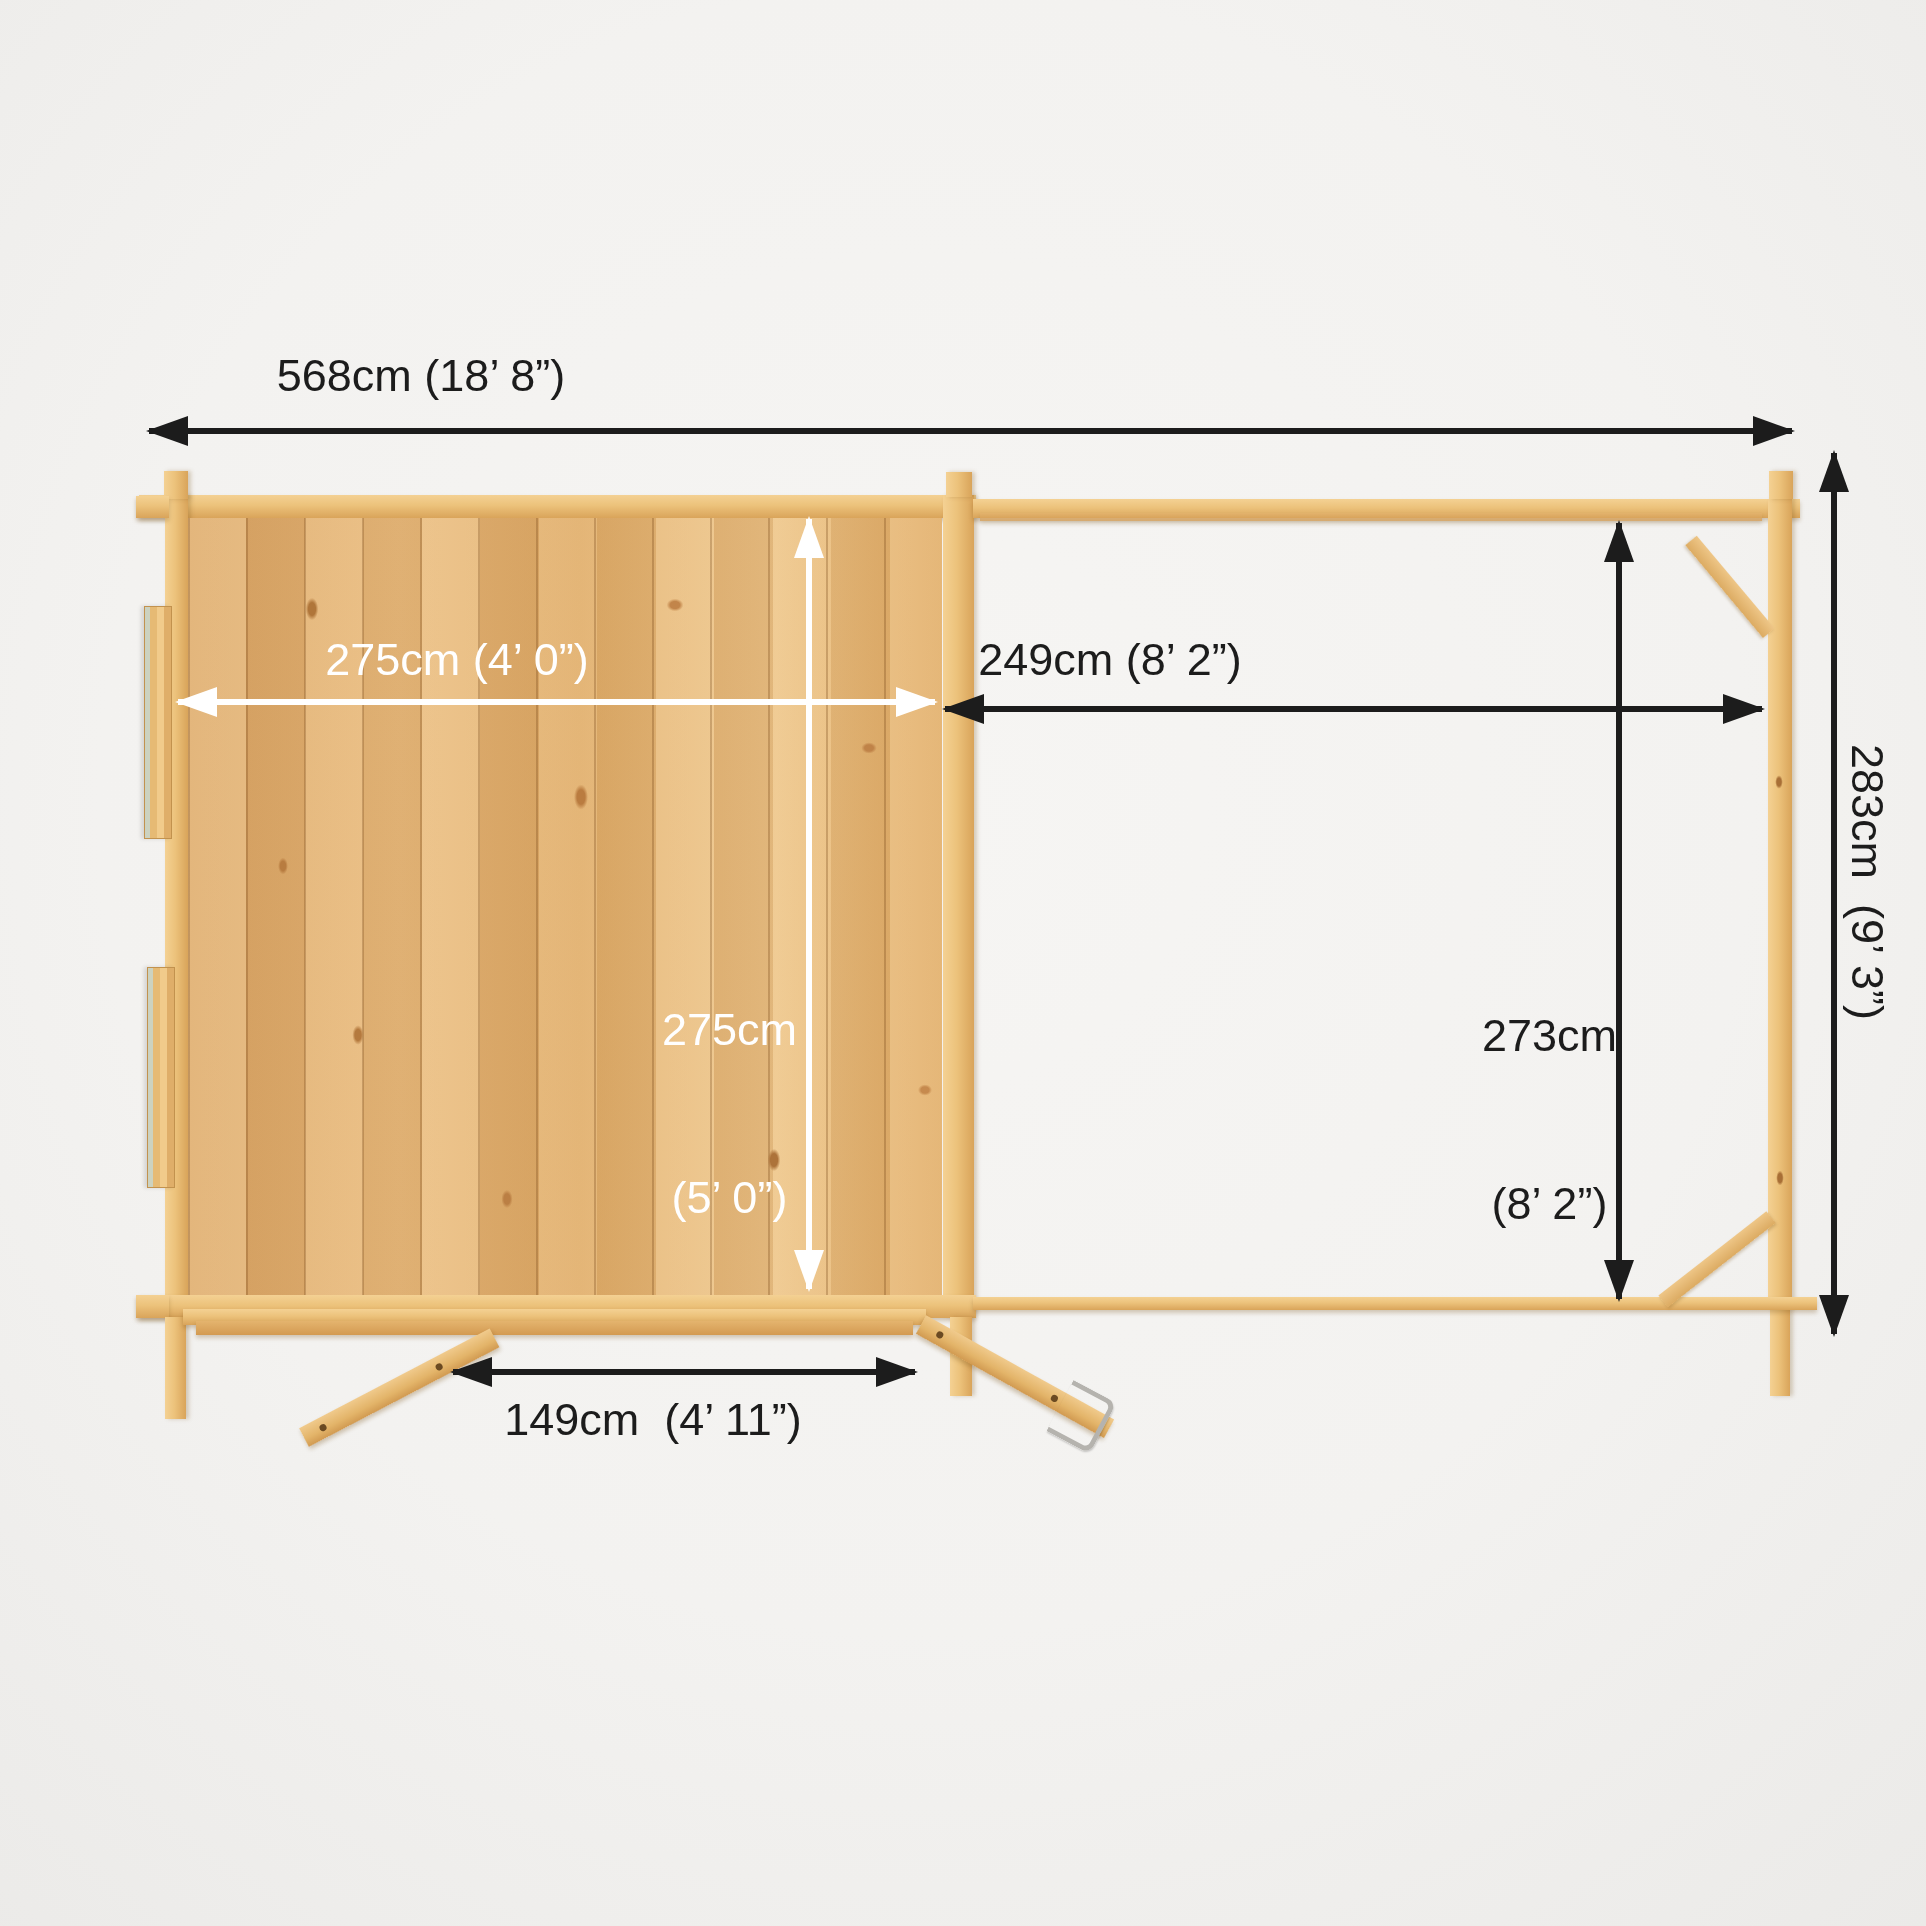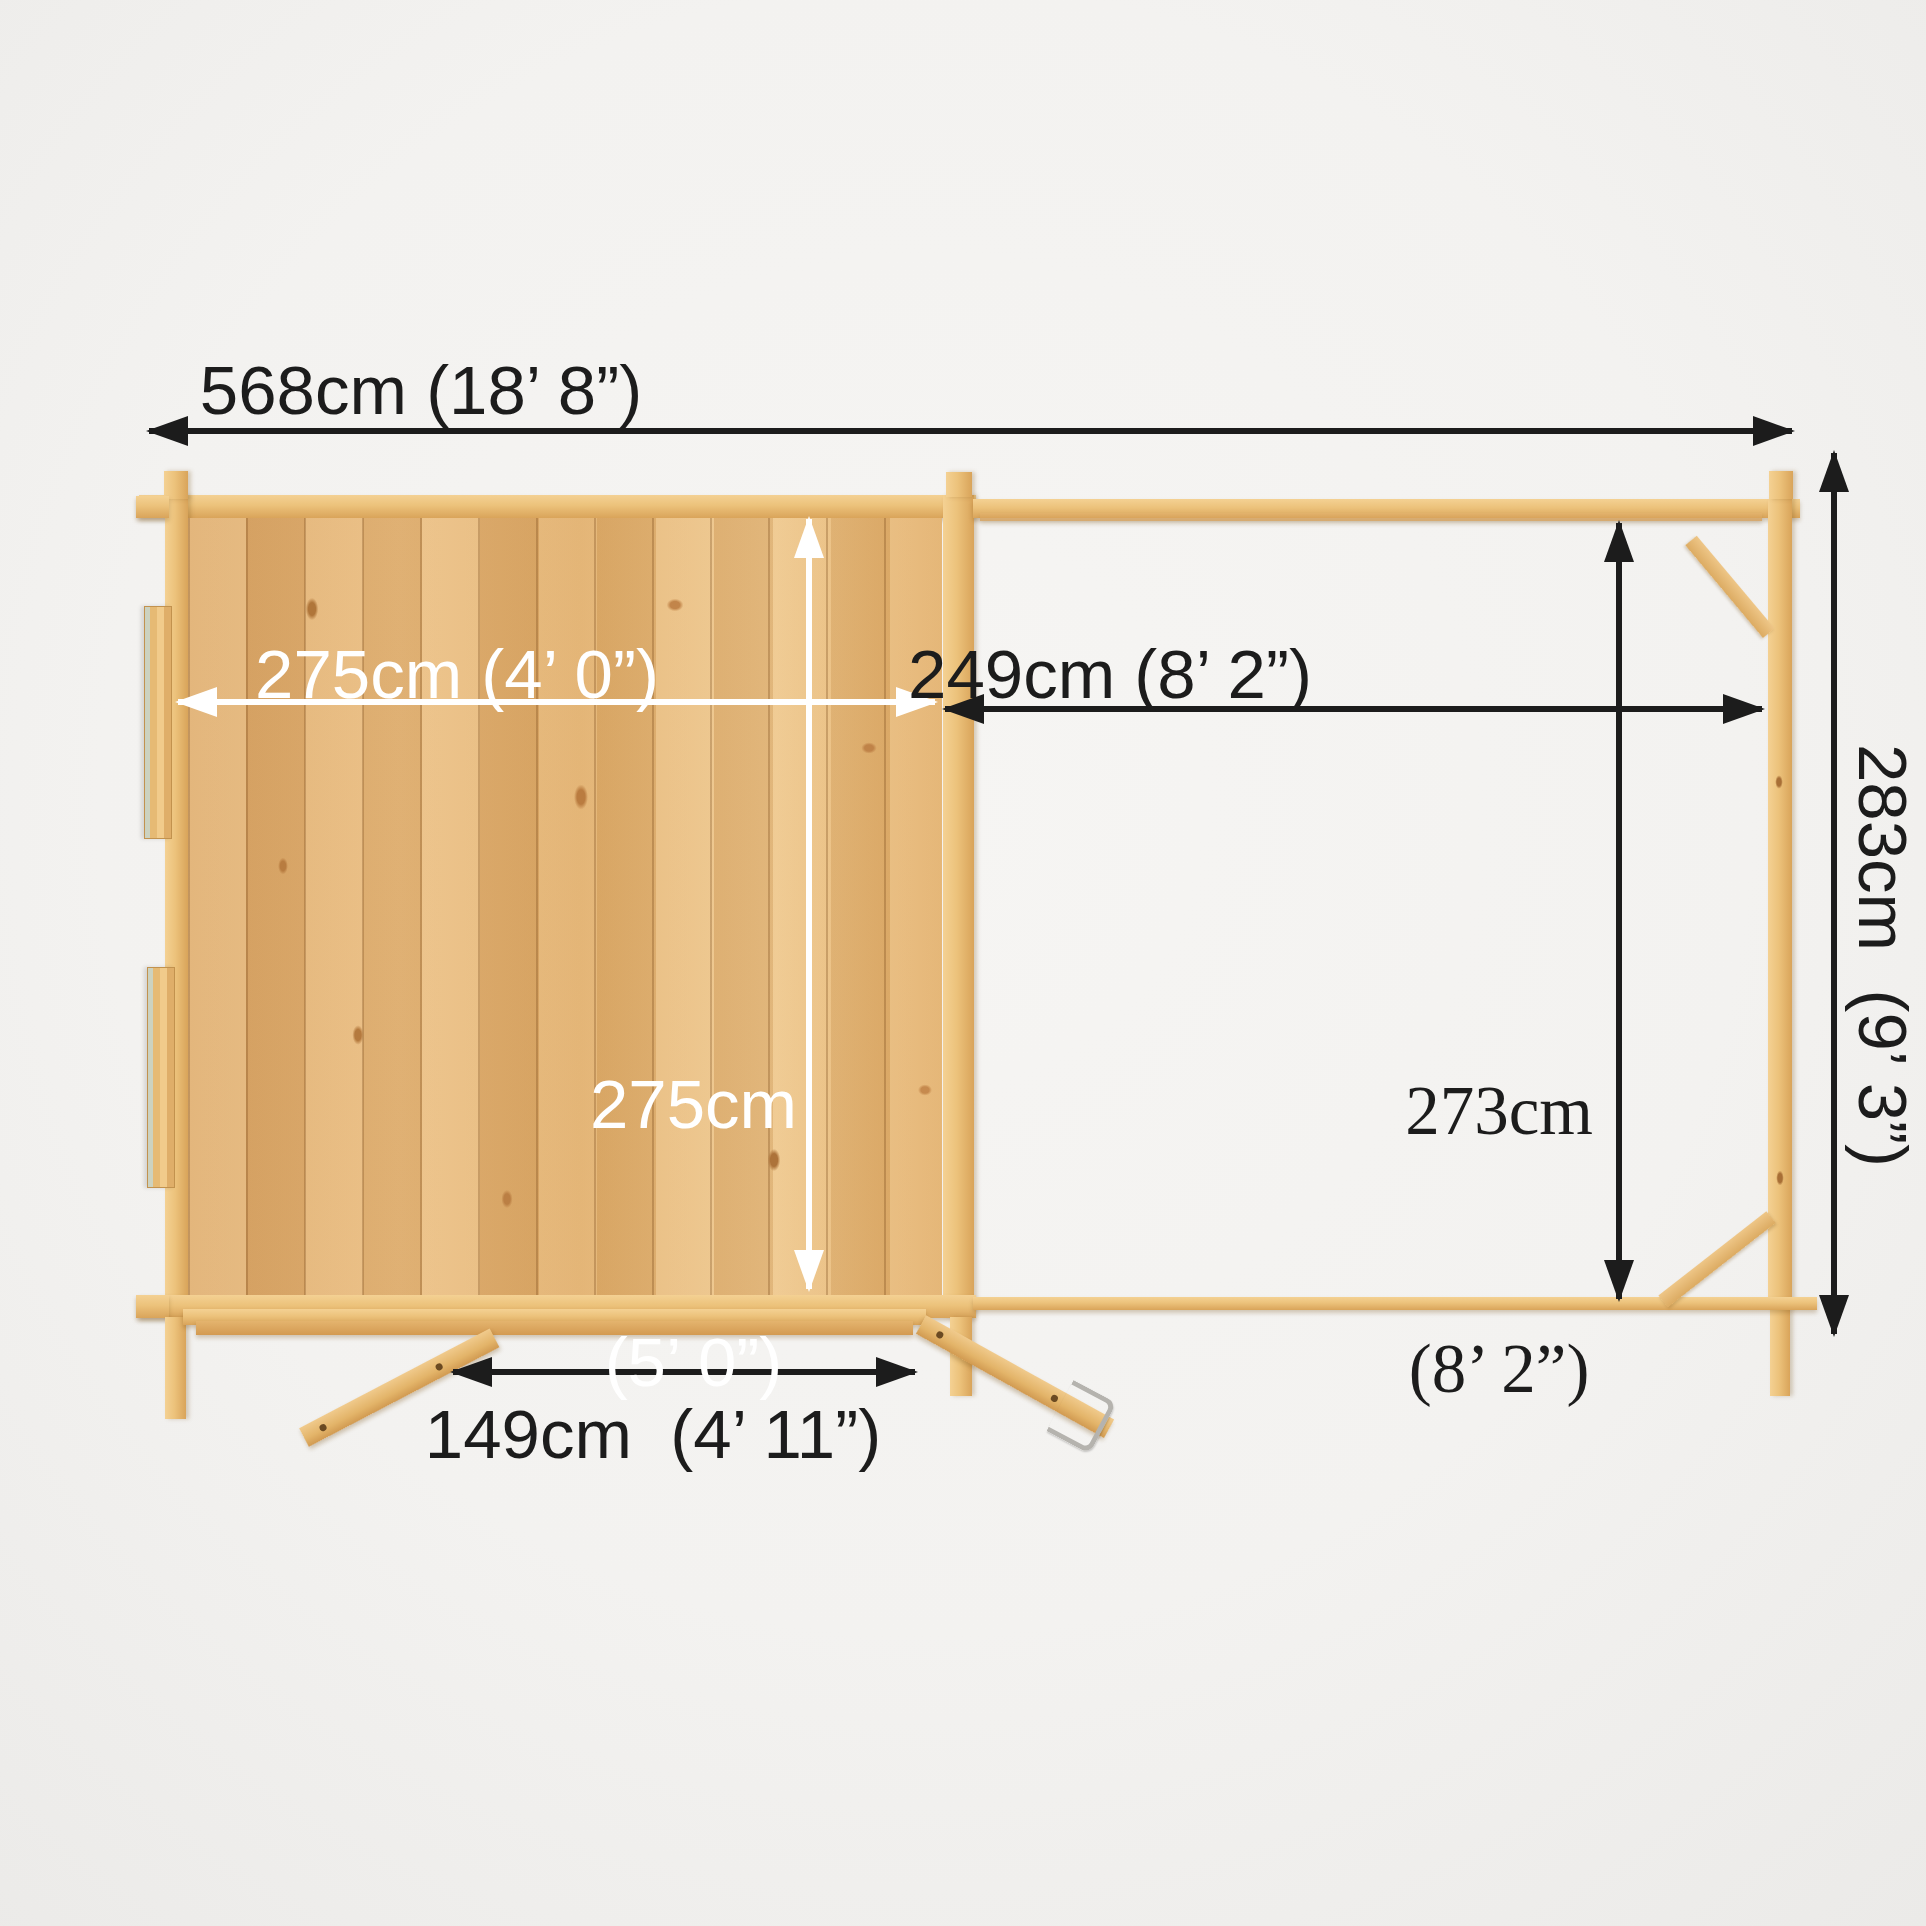"568cm (18’ 8”)" .lbl { font-size: 69px -> 45px }
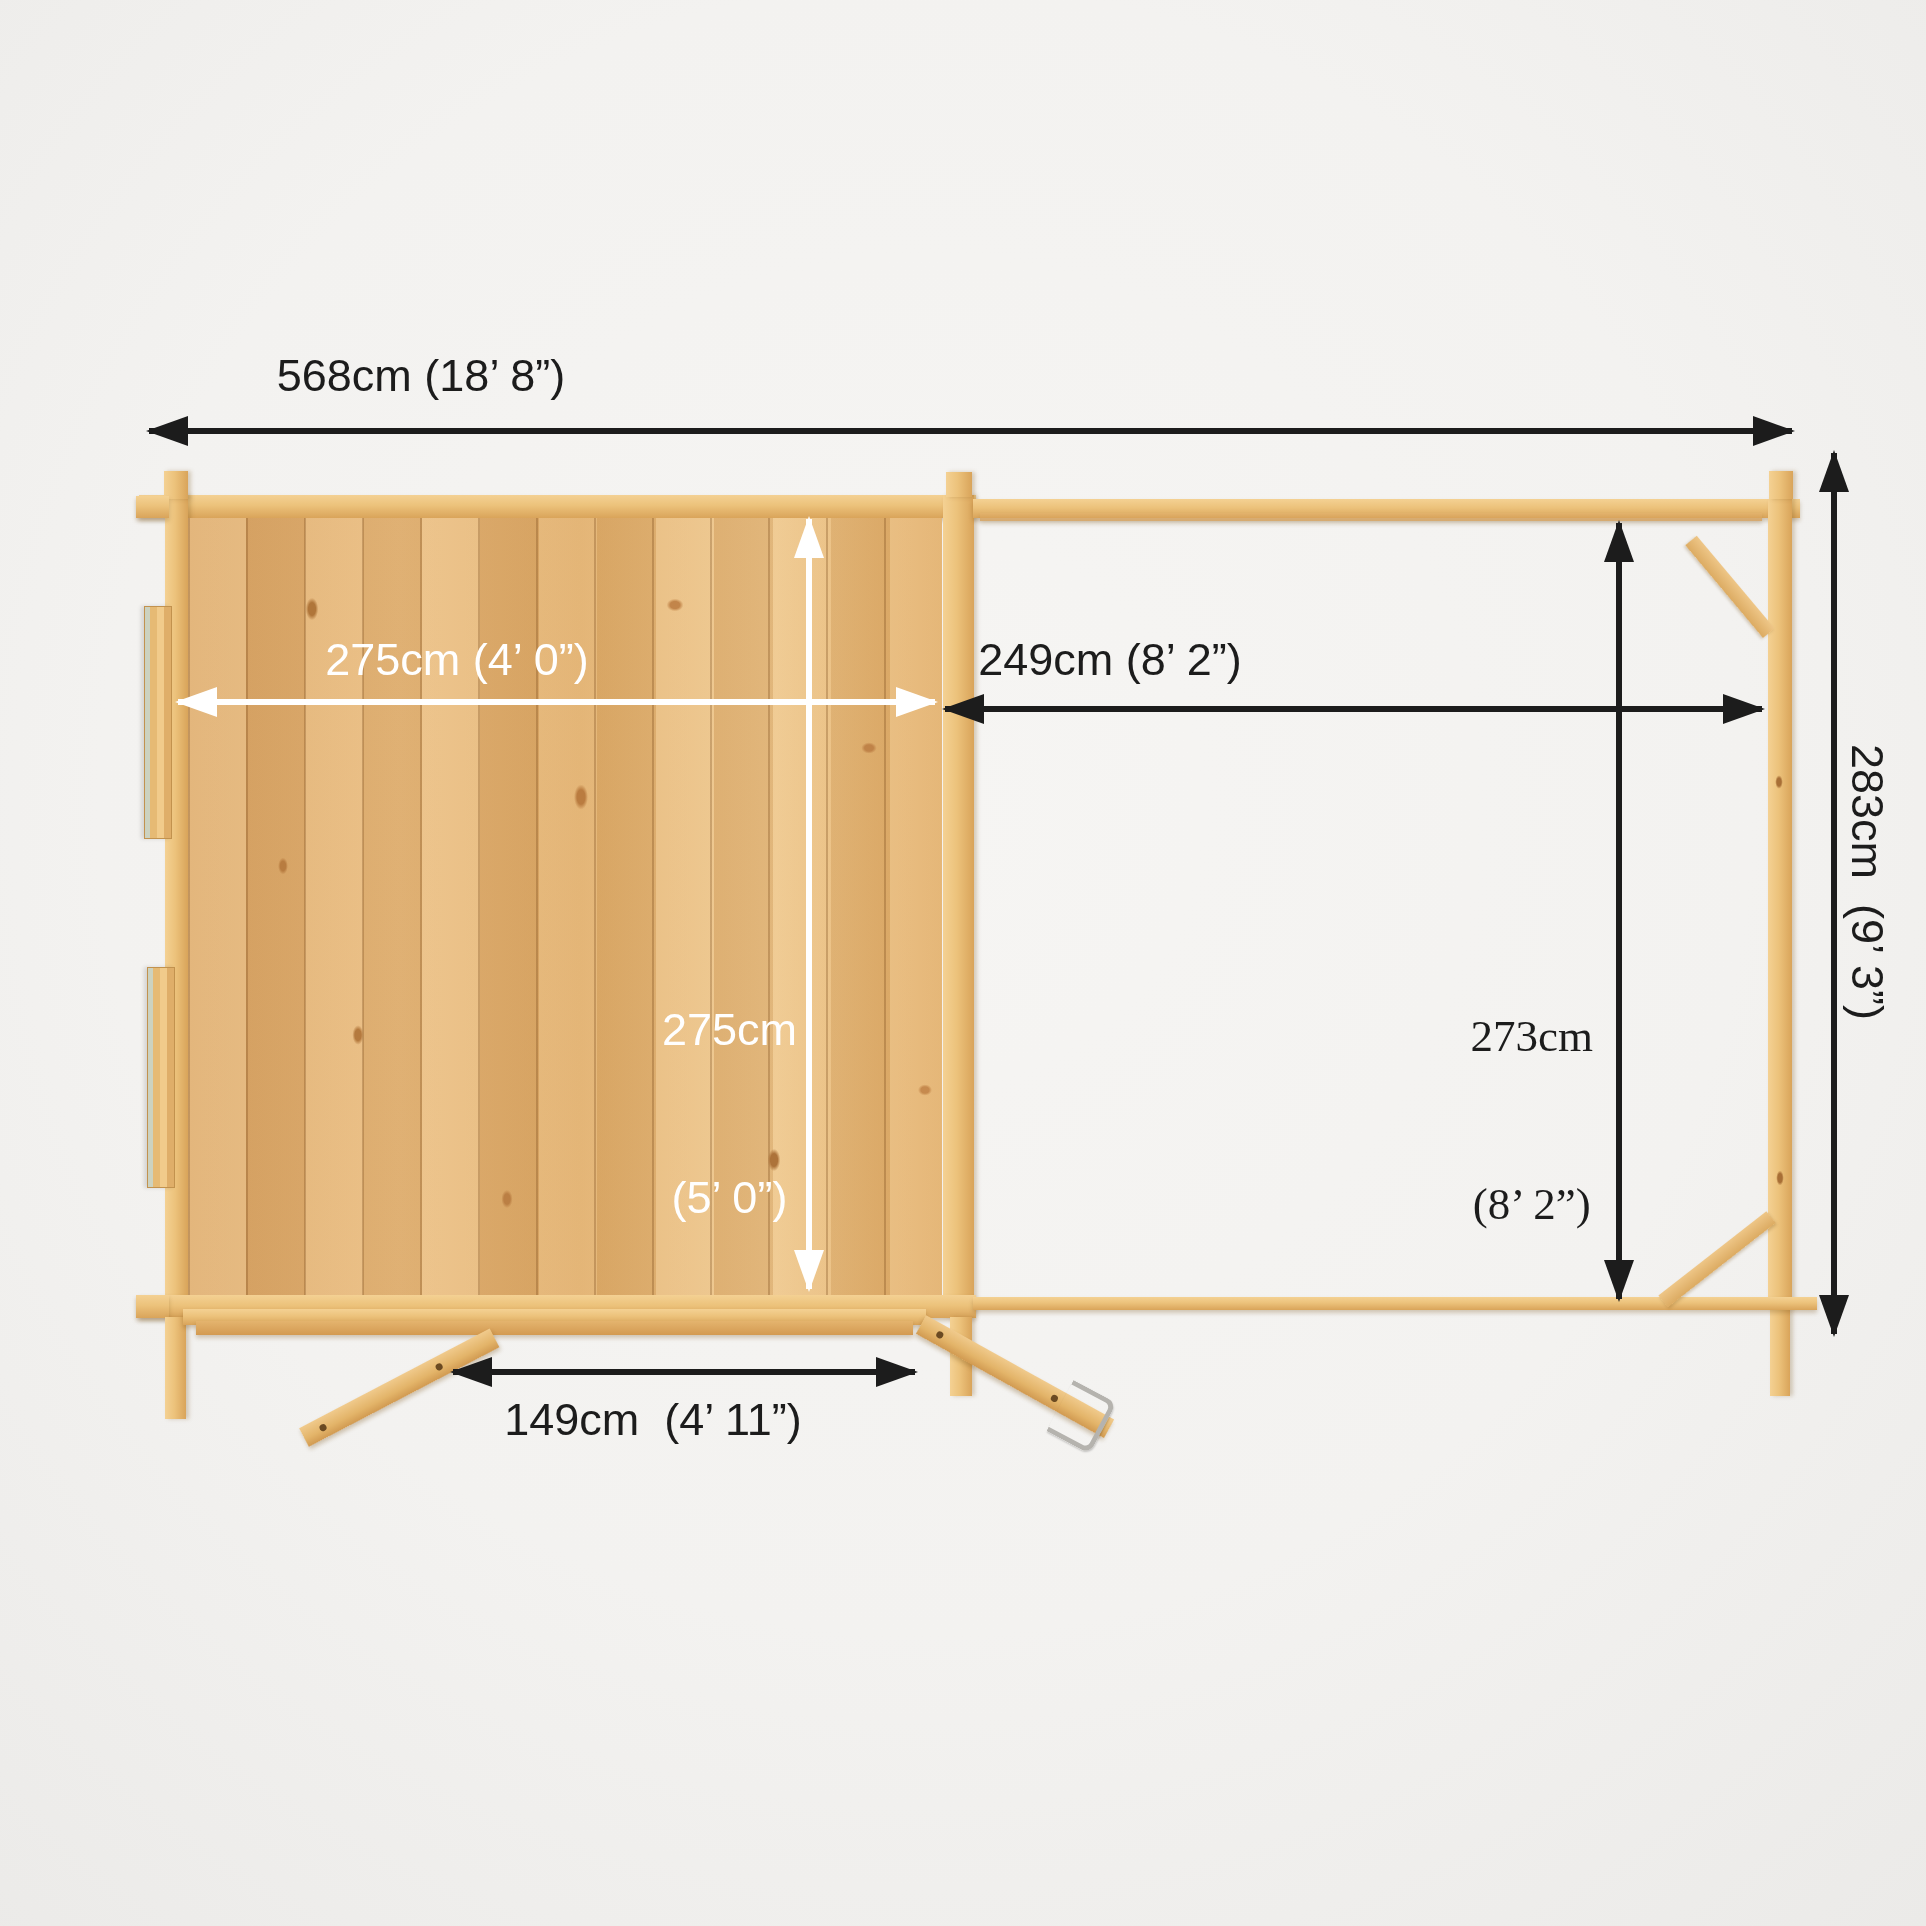"273cm" div.lbl { font-family: Liberation Serif, serif -> none; right: 334px -> 310px }
